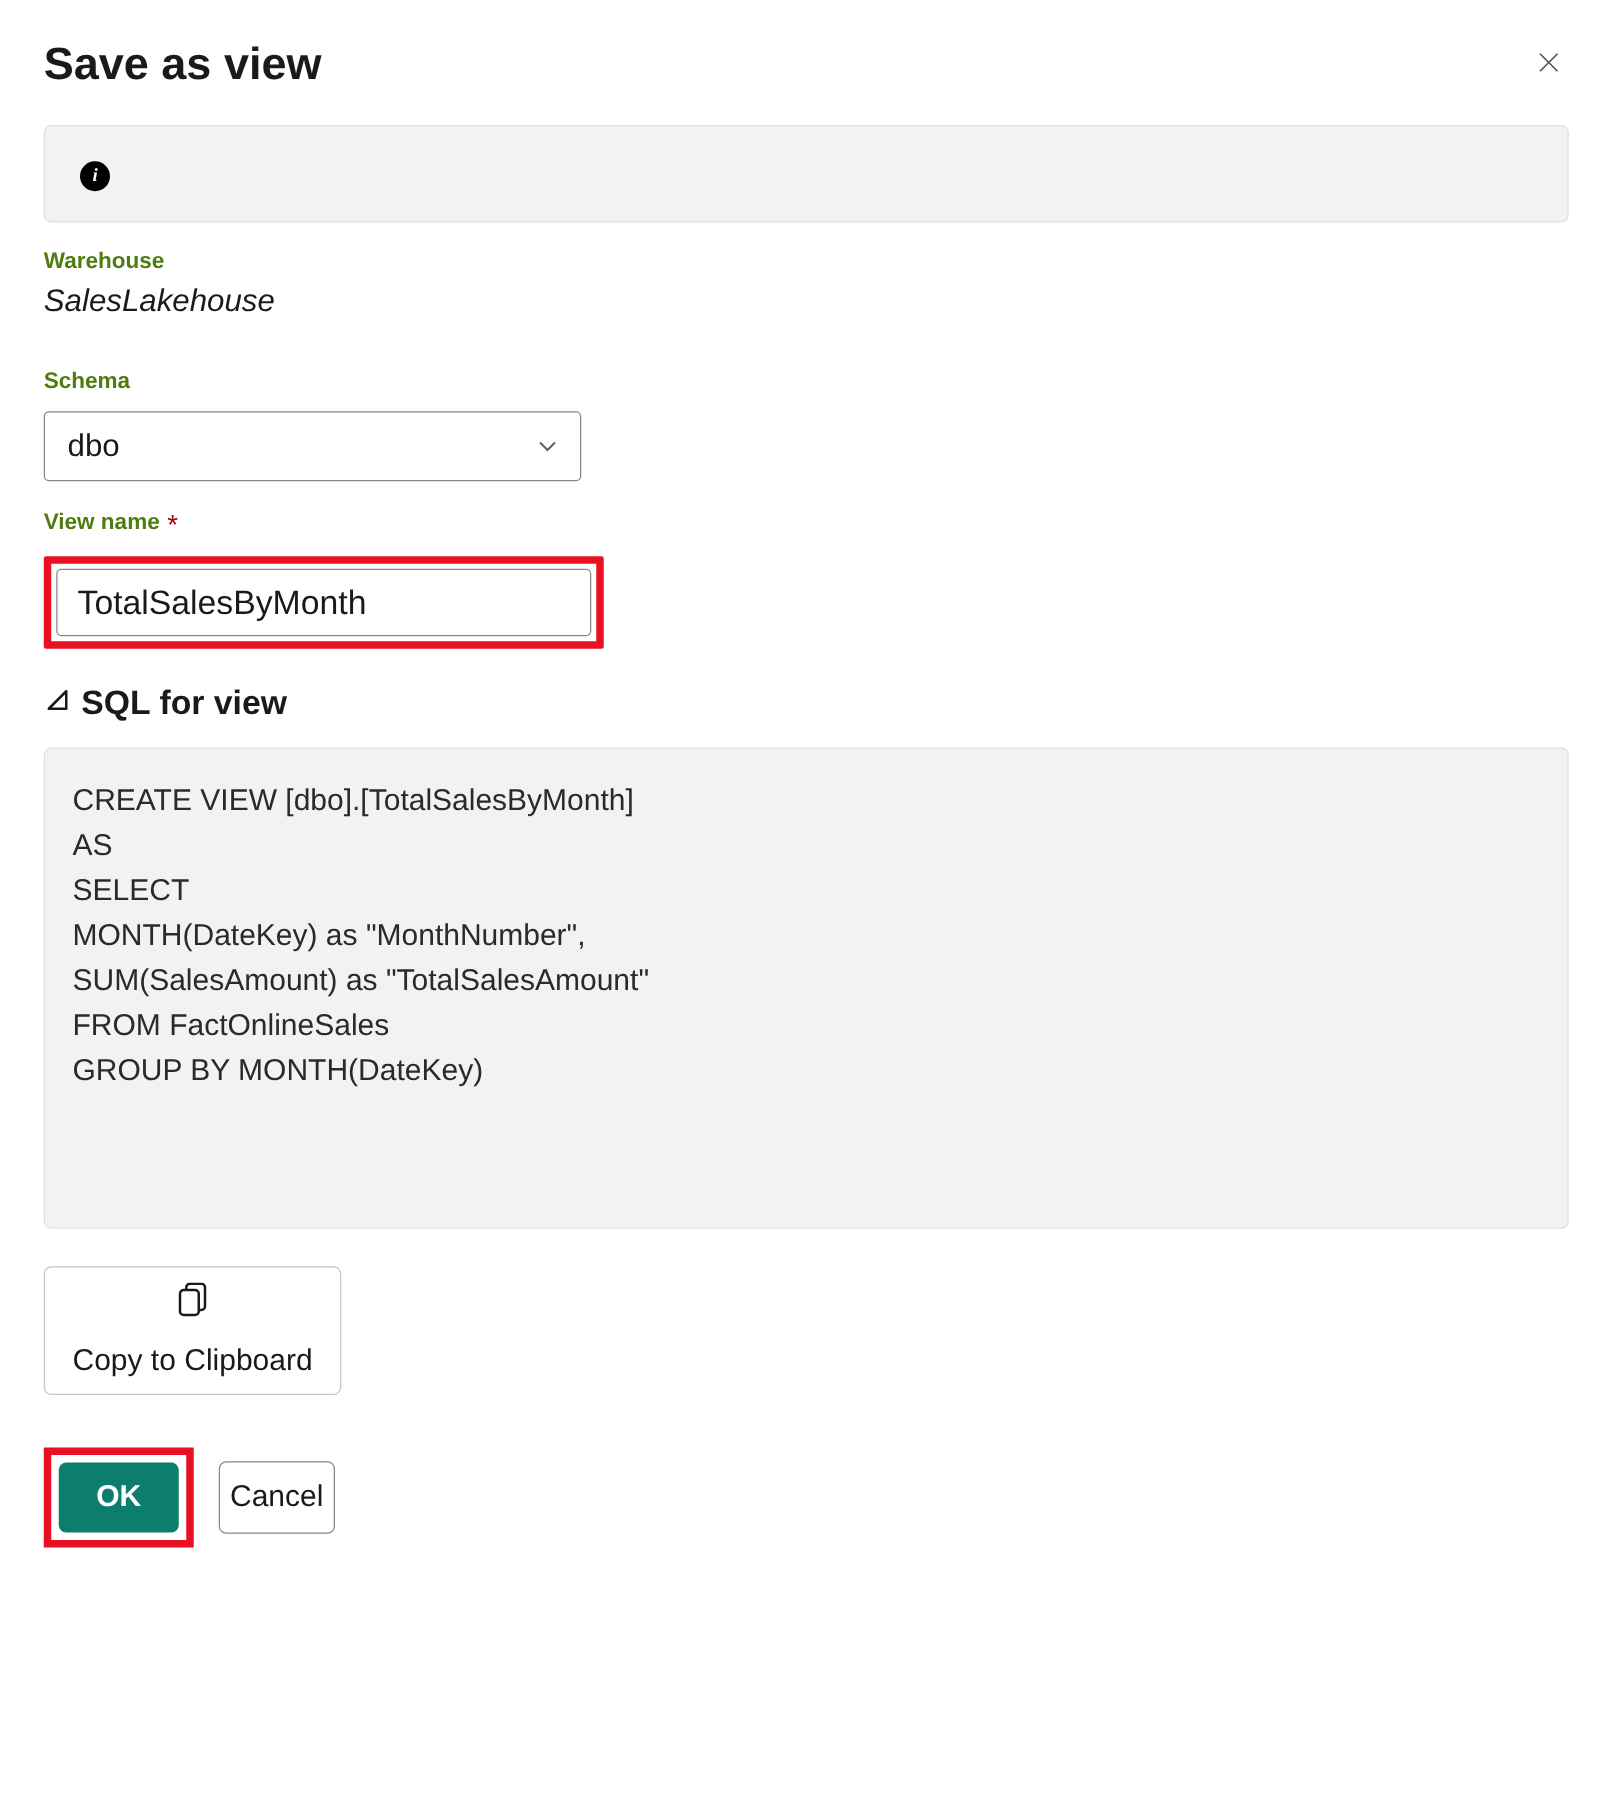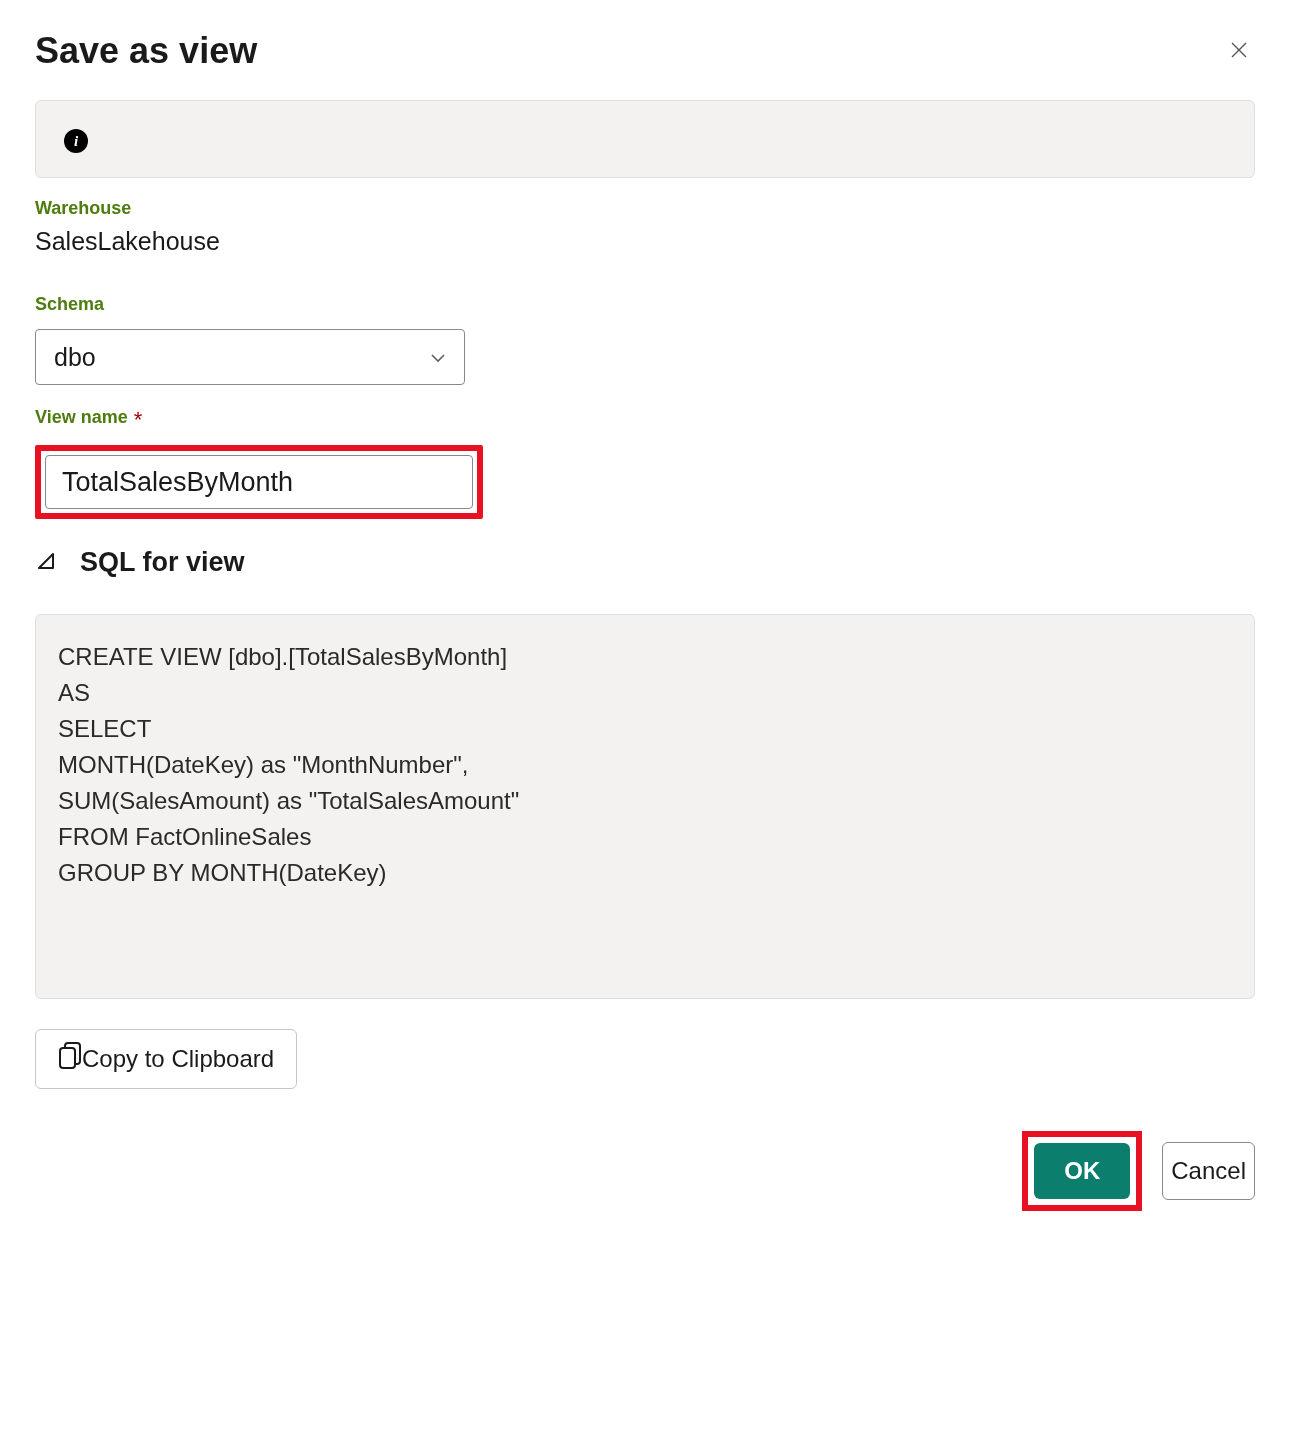"SalesLakehouse" .field-value { font-style: none -> italic }
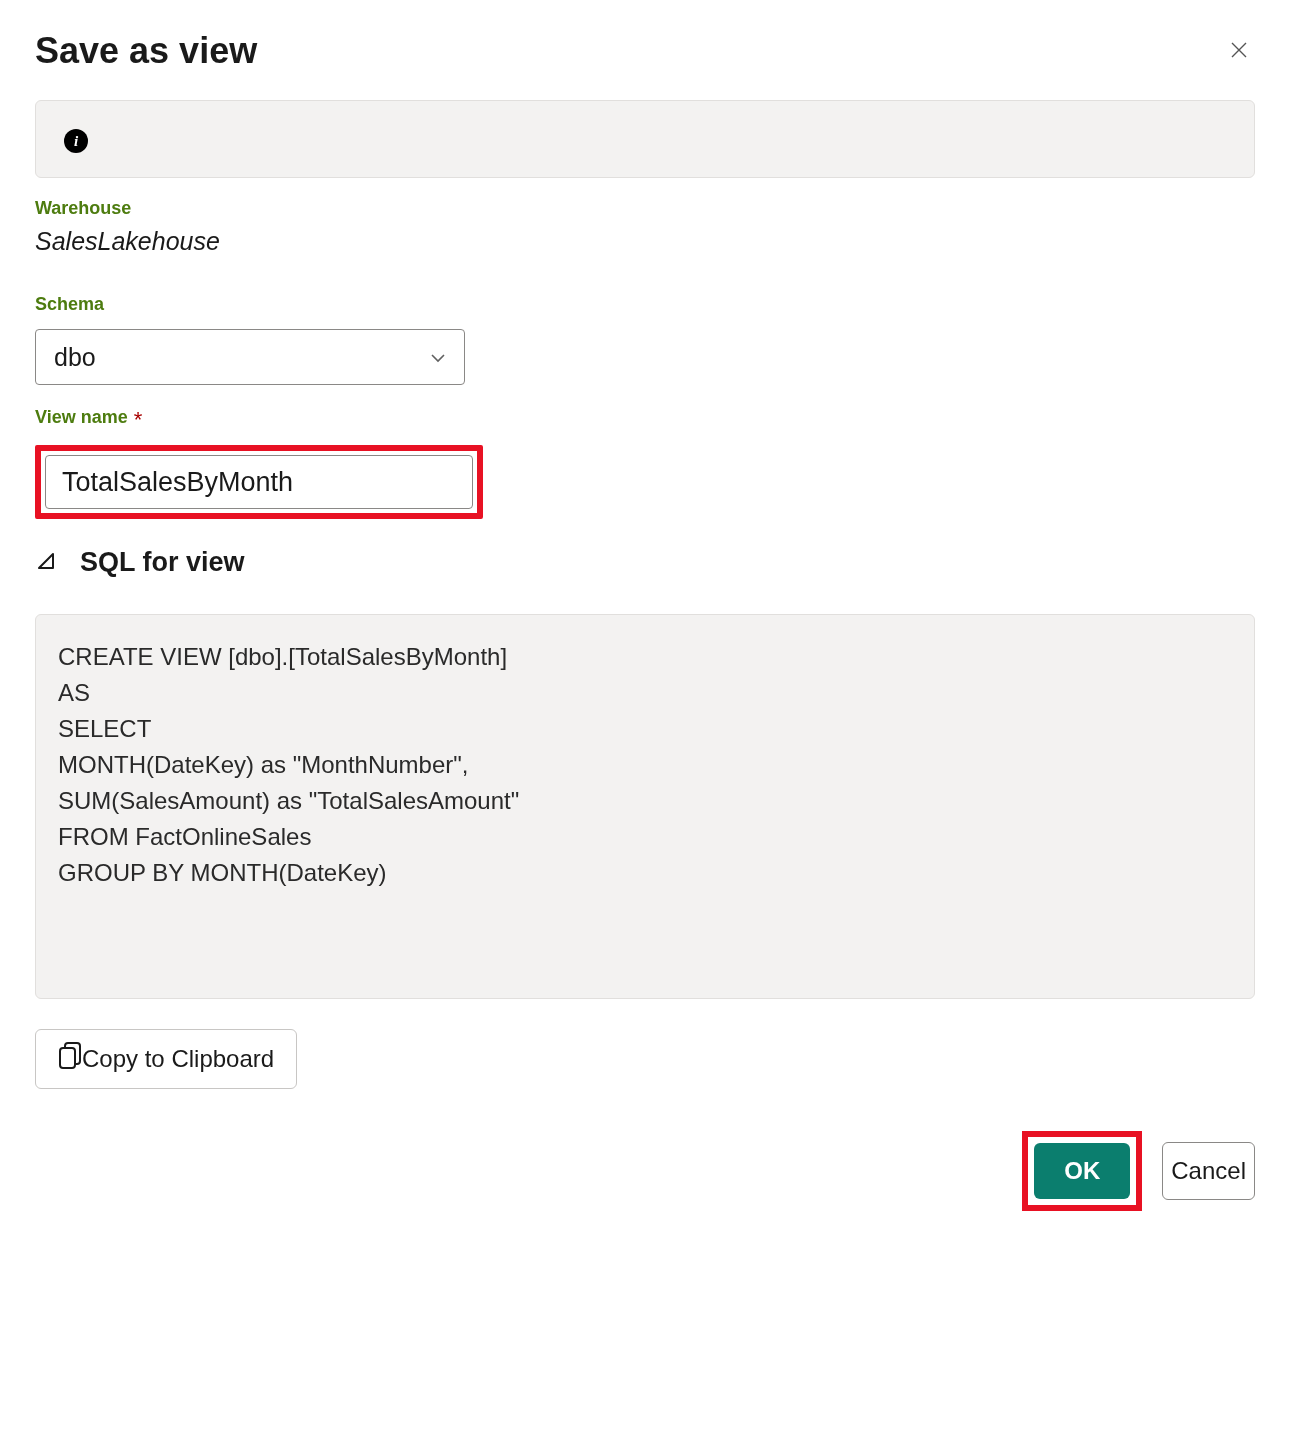"SQL for view" .sql-header { gap: 23px -> 8px; margin-bottom: 36px -> 20px }
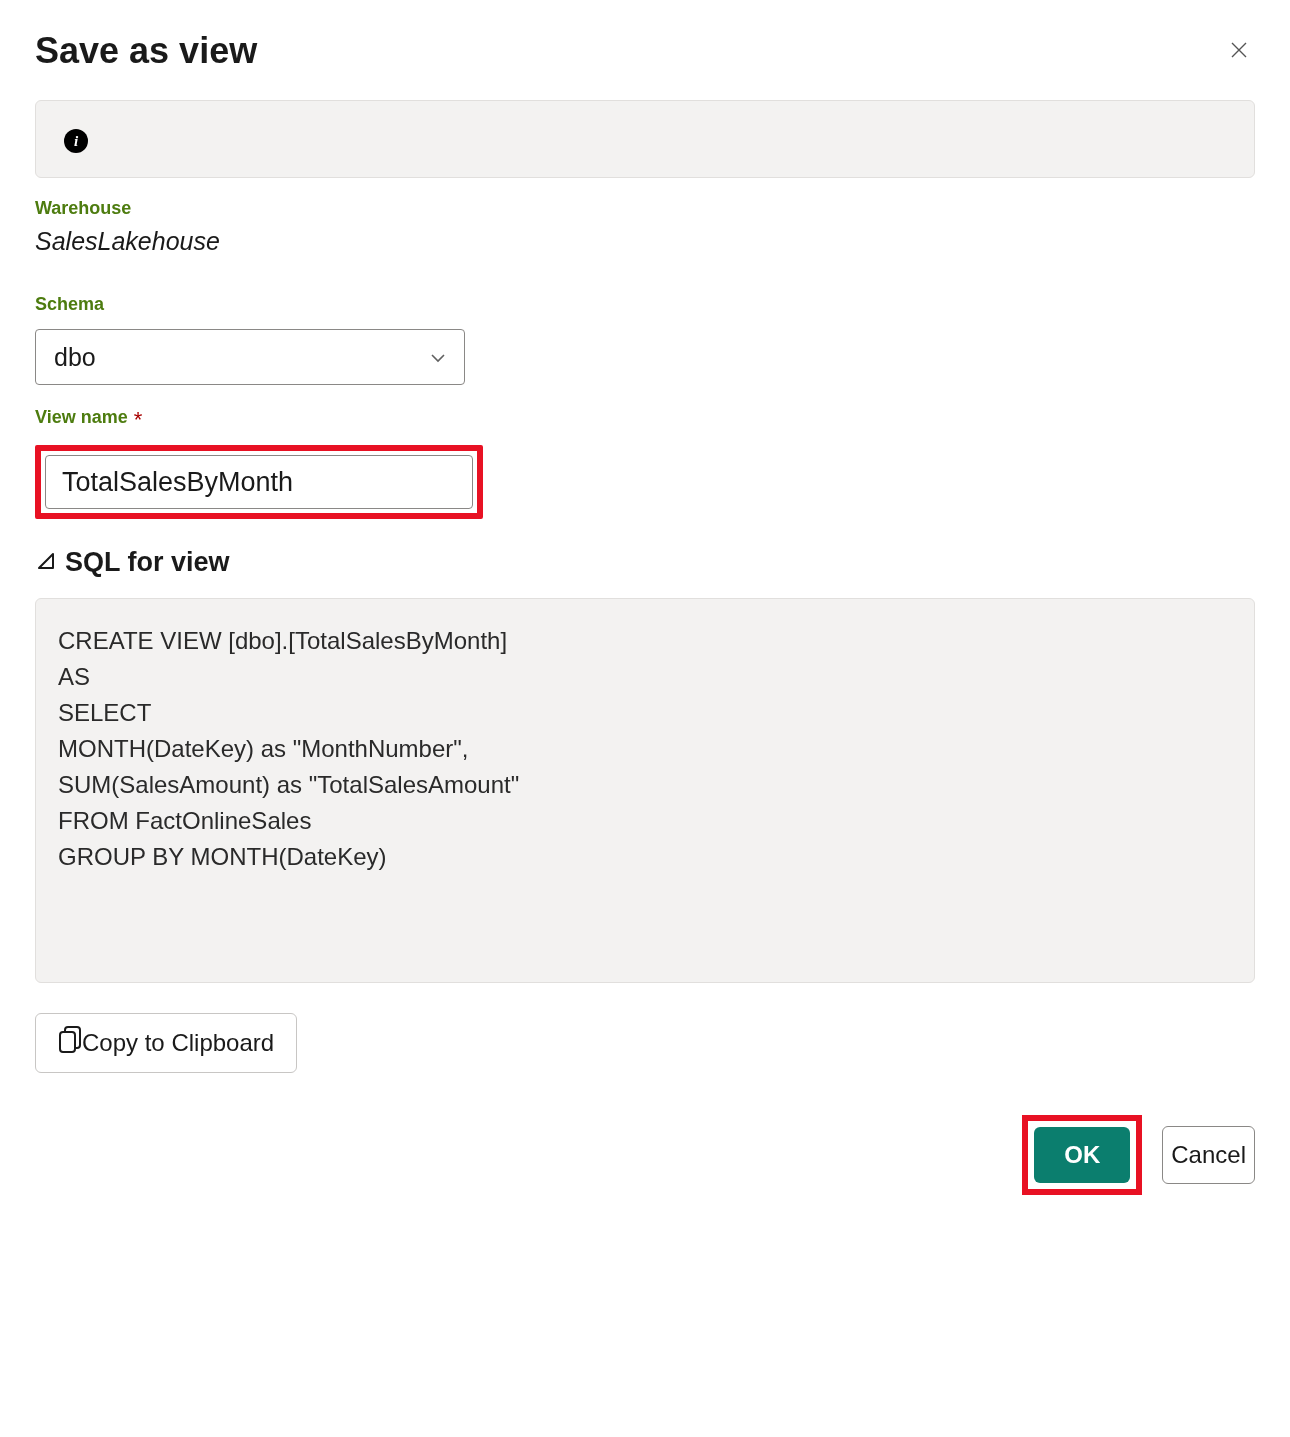"Copy to Clipboard" .copy-btn { flex-direction: none -> column; gap: 0 -> 14px }
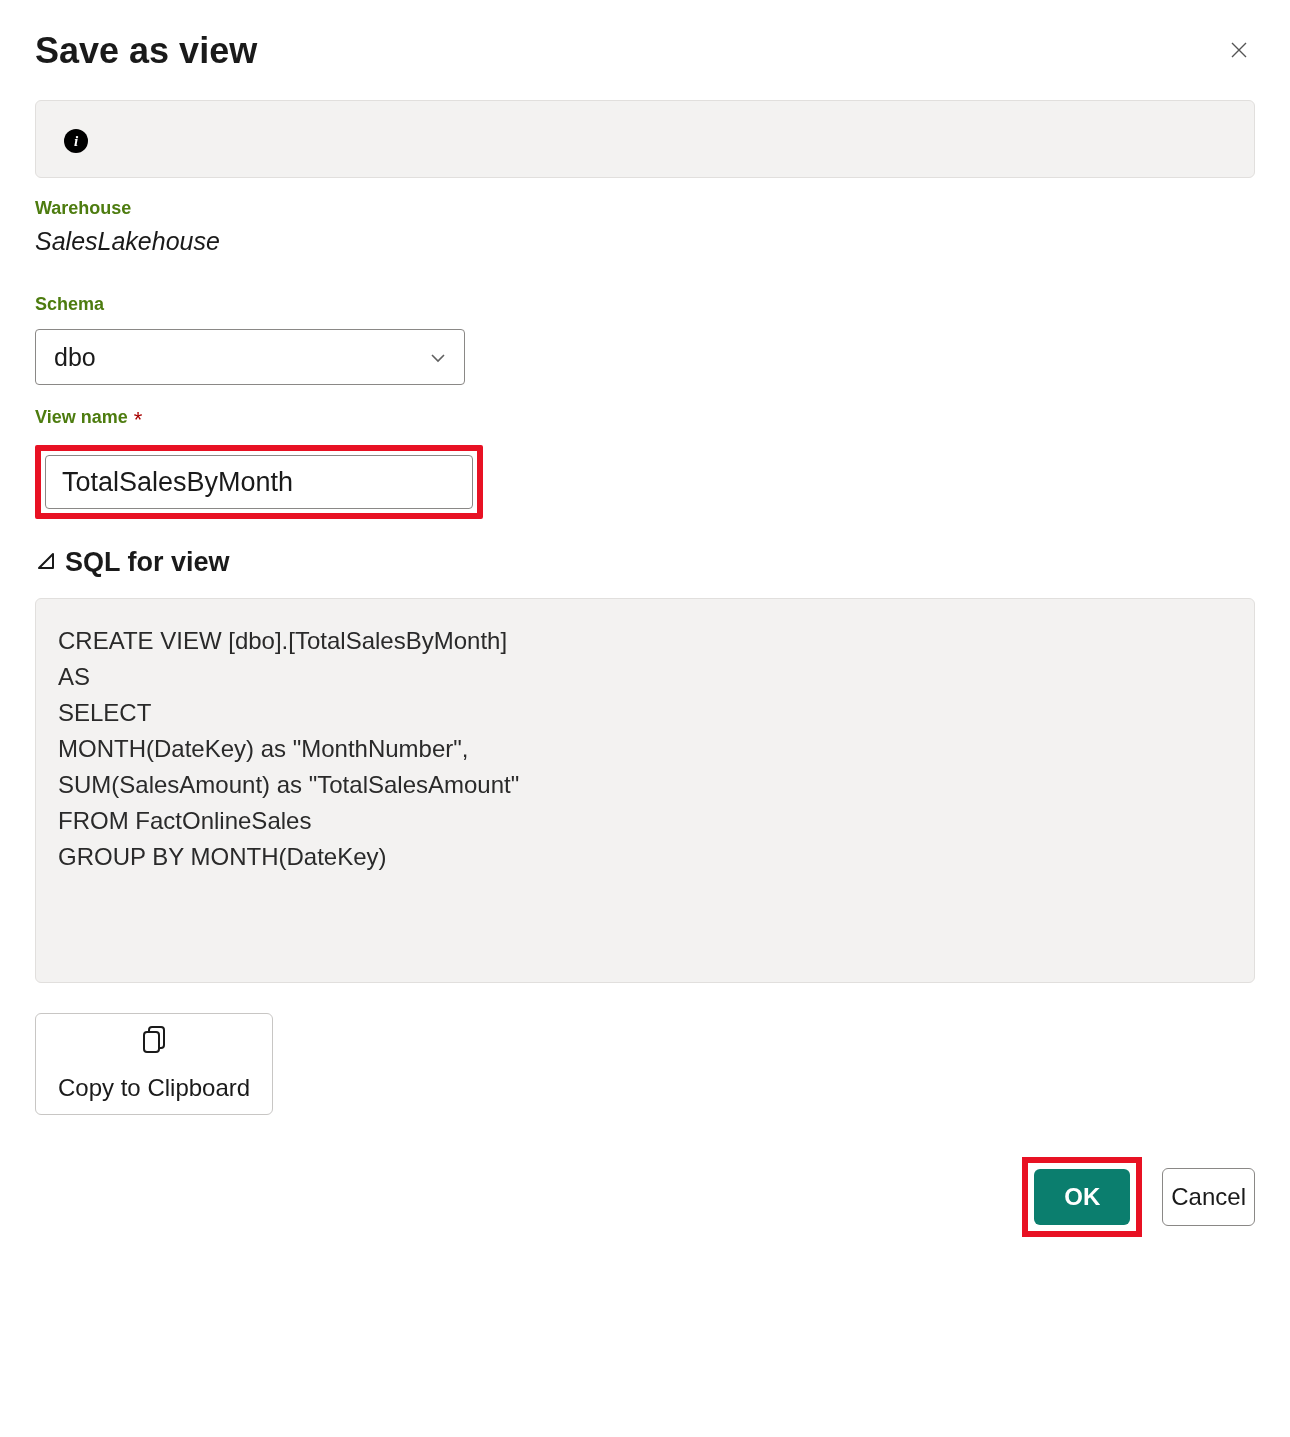"OK" .footer { justify-content: flex-end -> none }
